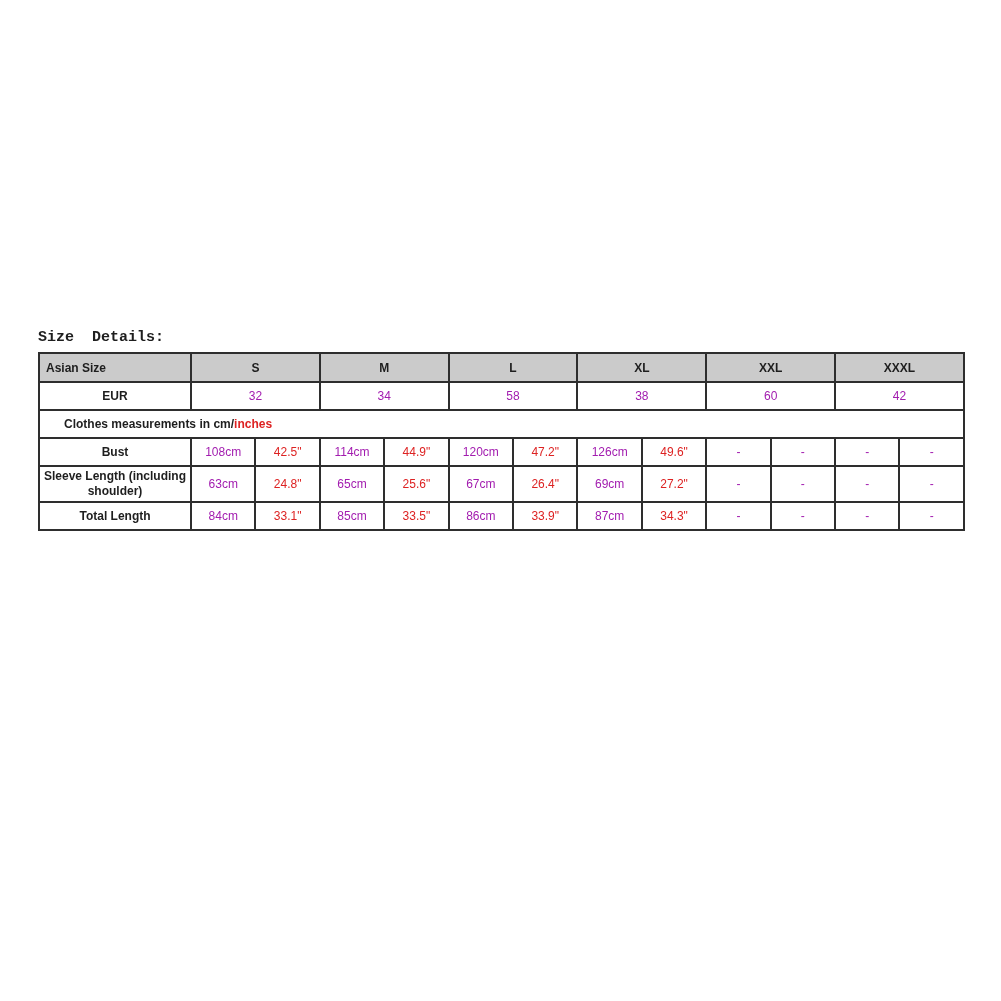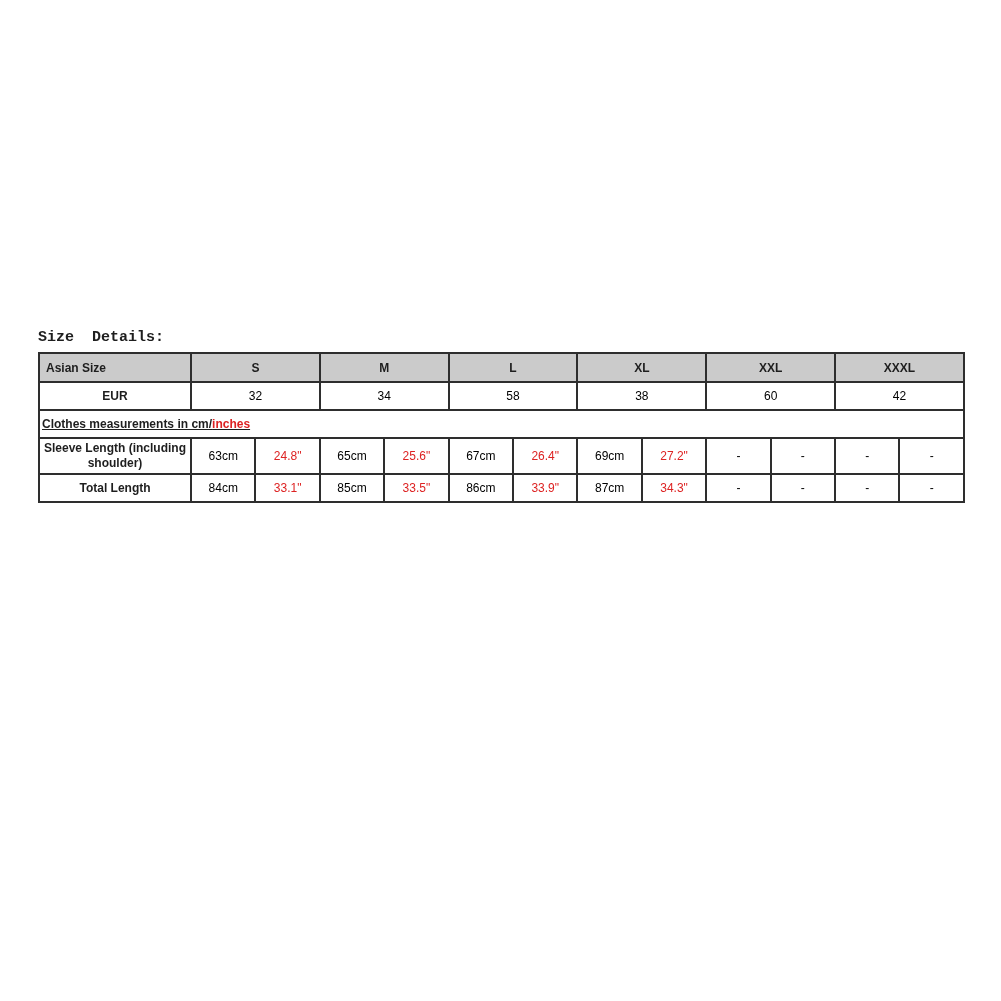"32" td.val { color: #000000 -> #a21caf }
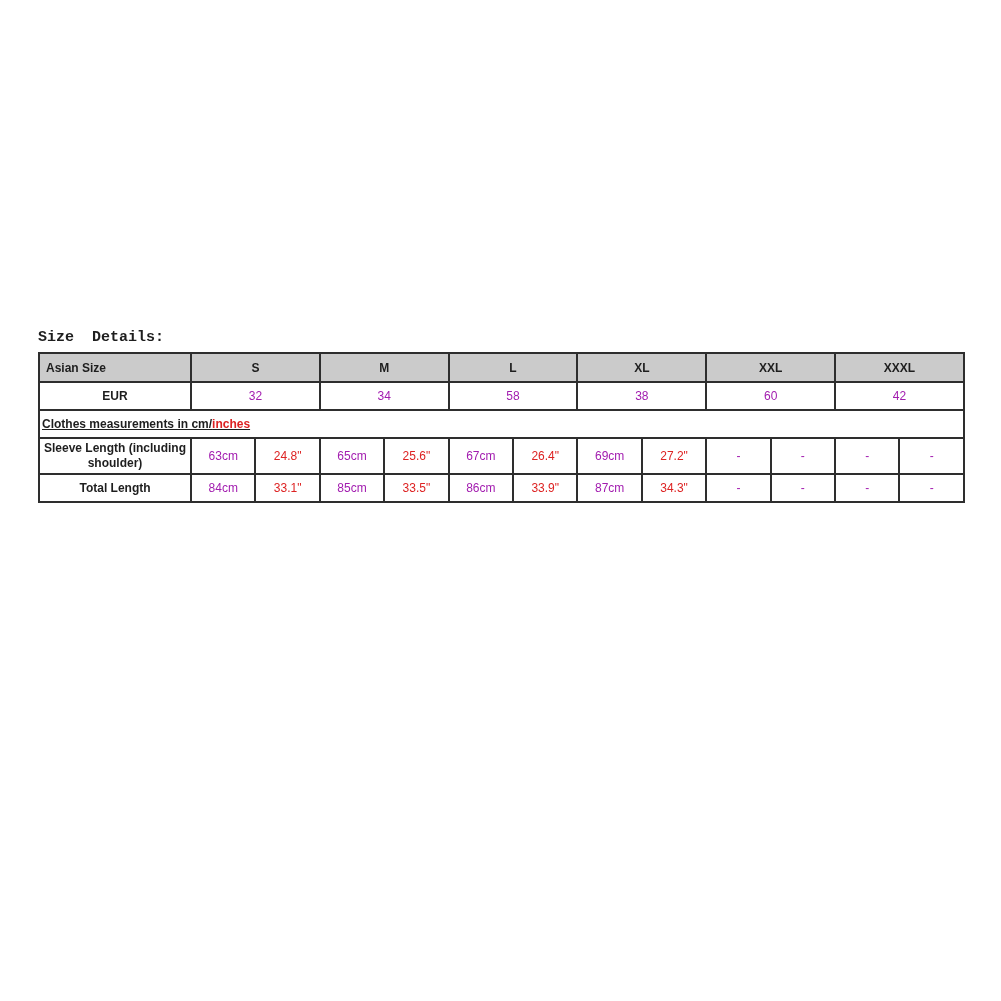"Clothes measurements in cm/inches" tr.section td { padding-left: 2px -> 24px; text-decoration: underline -> none }
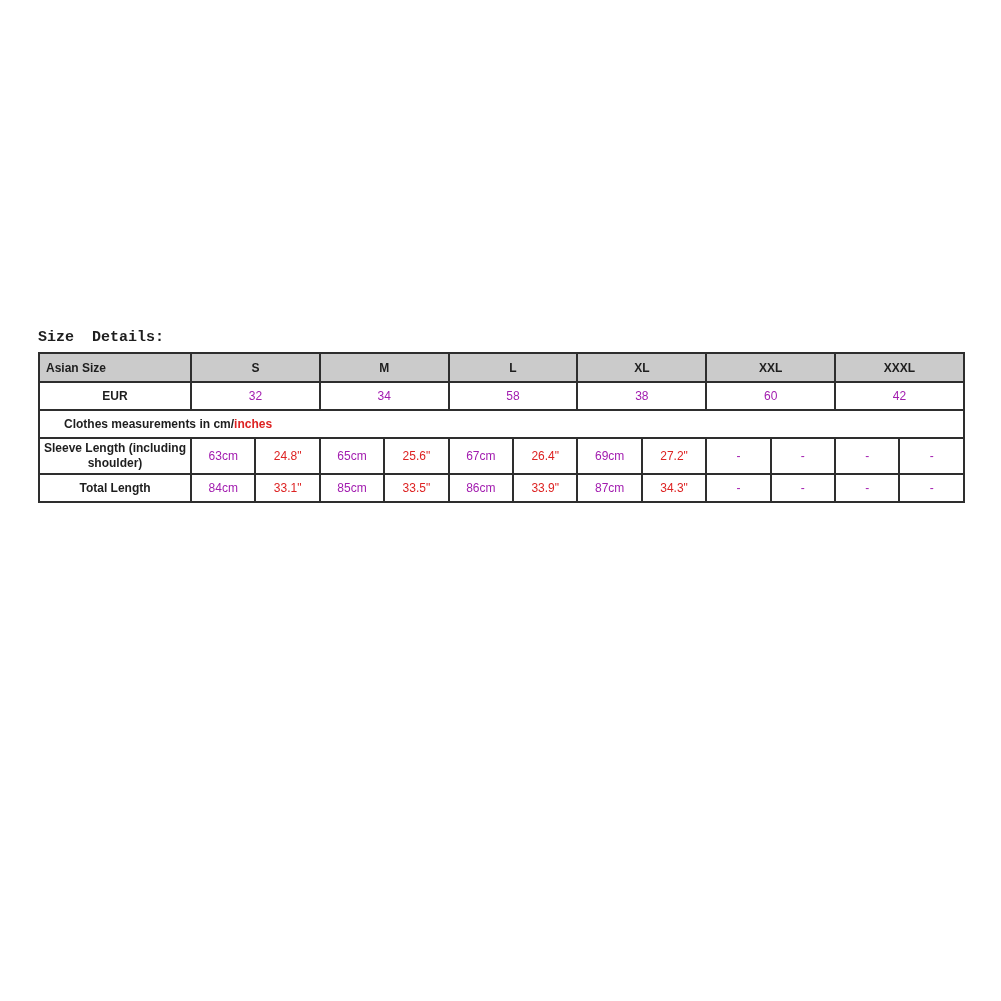"Bust" tr.r-std { html: none -> <tr> <td>Bust</td> <td>108cm</td> <td>42.5"</td> <td>114cm</td> <td>44.9"</td> <td>120cm</td> <td>47.2"</td> <td>126cm</td> <td>49.6"</td> <td>-</td> <td>-</td> <td>-</td> <td>-</td> </tr> }
